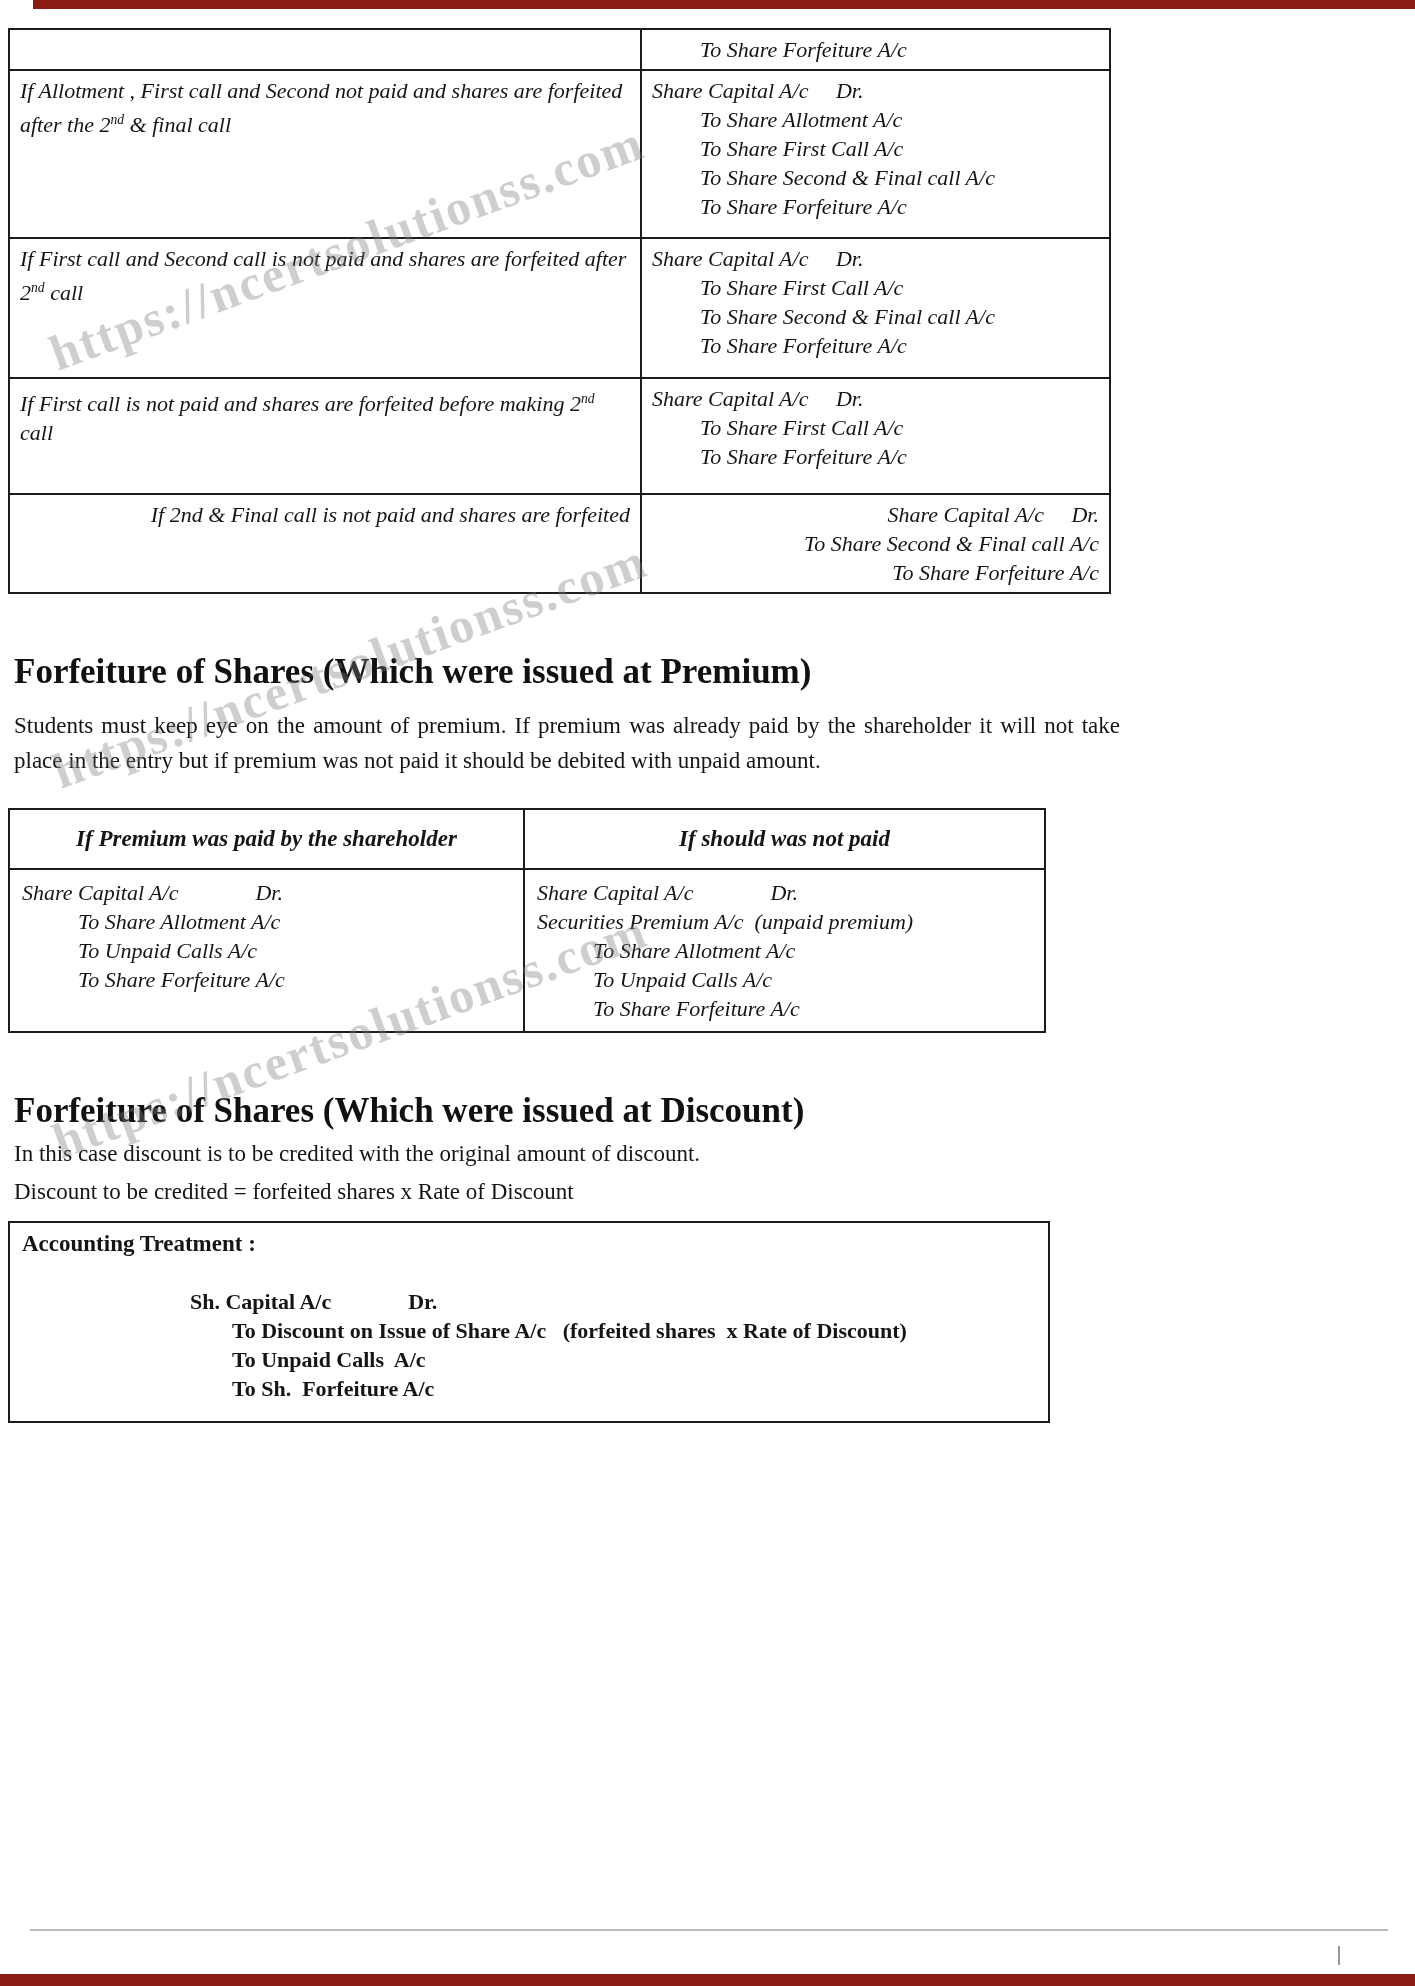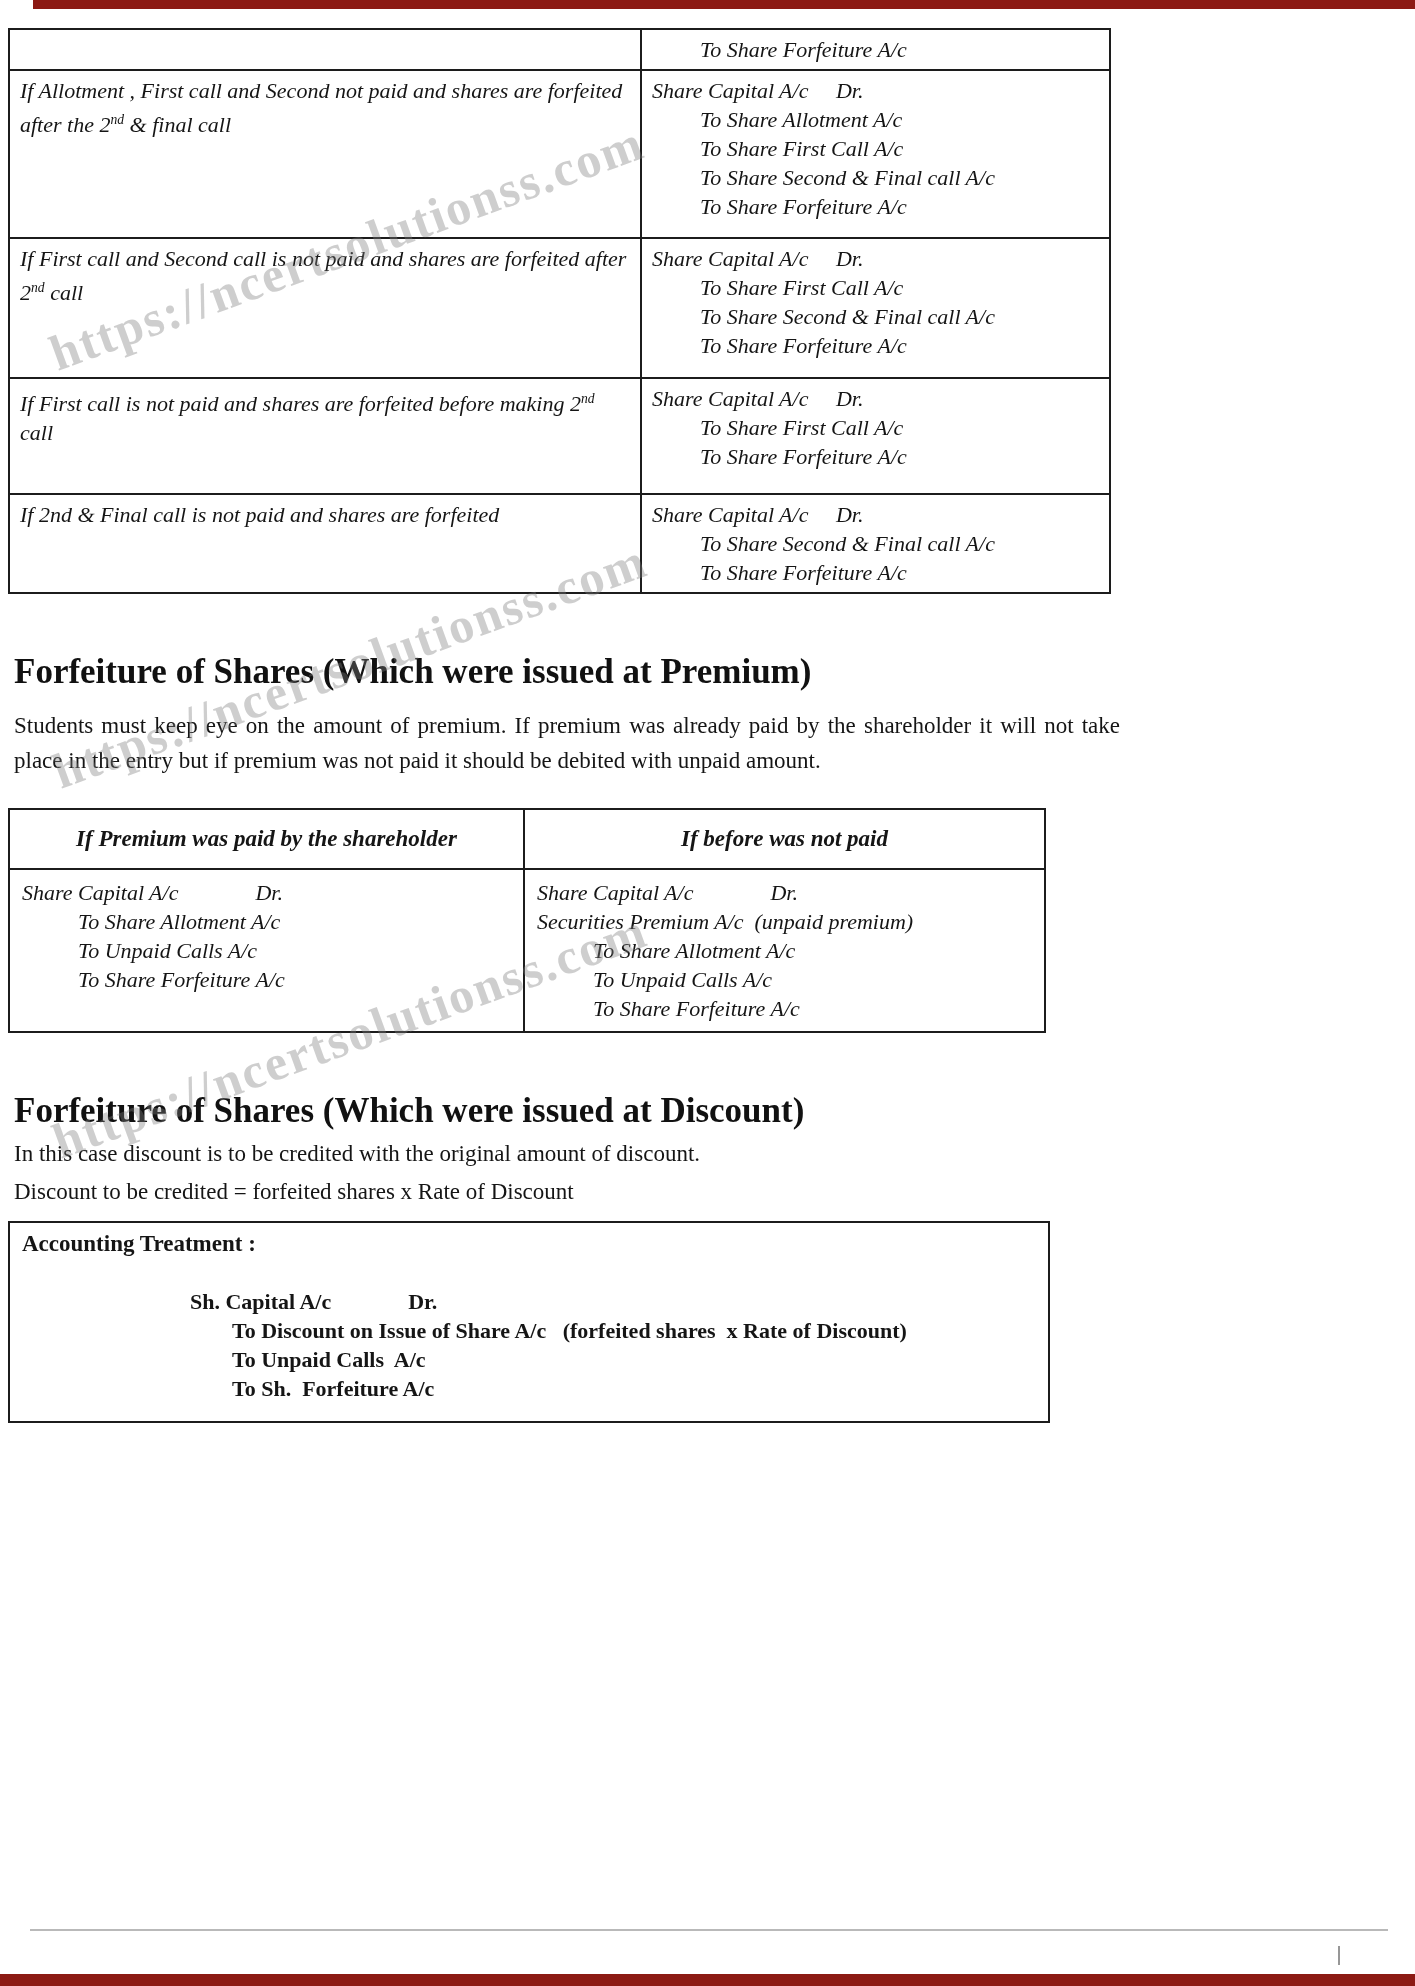"If 2nd & Final call" .t1 tr.r4 { text-align: none -> right }
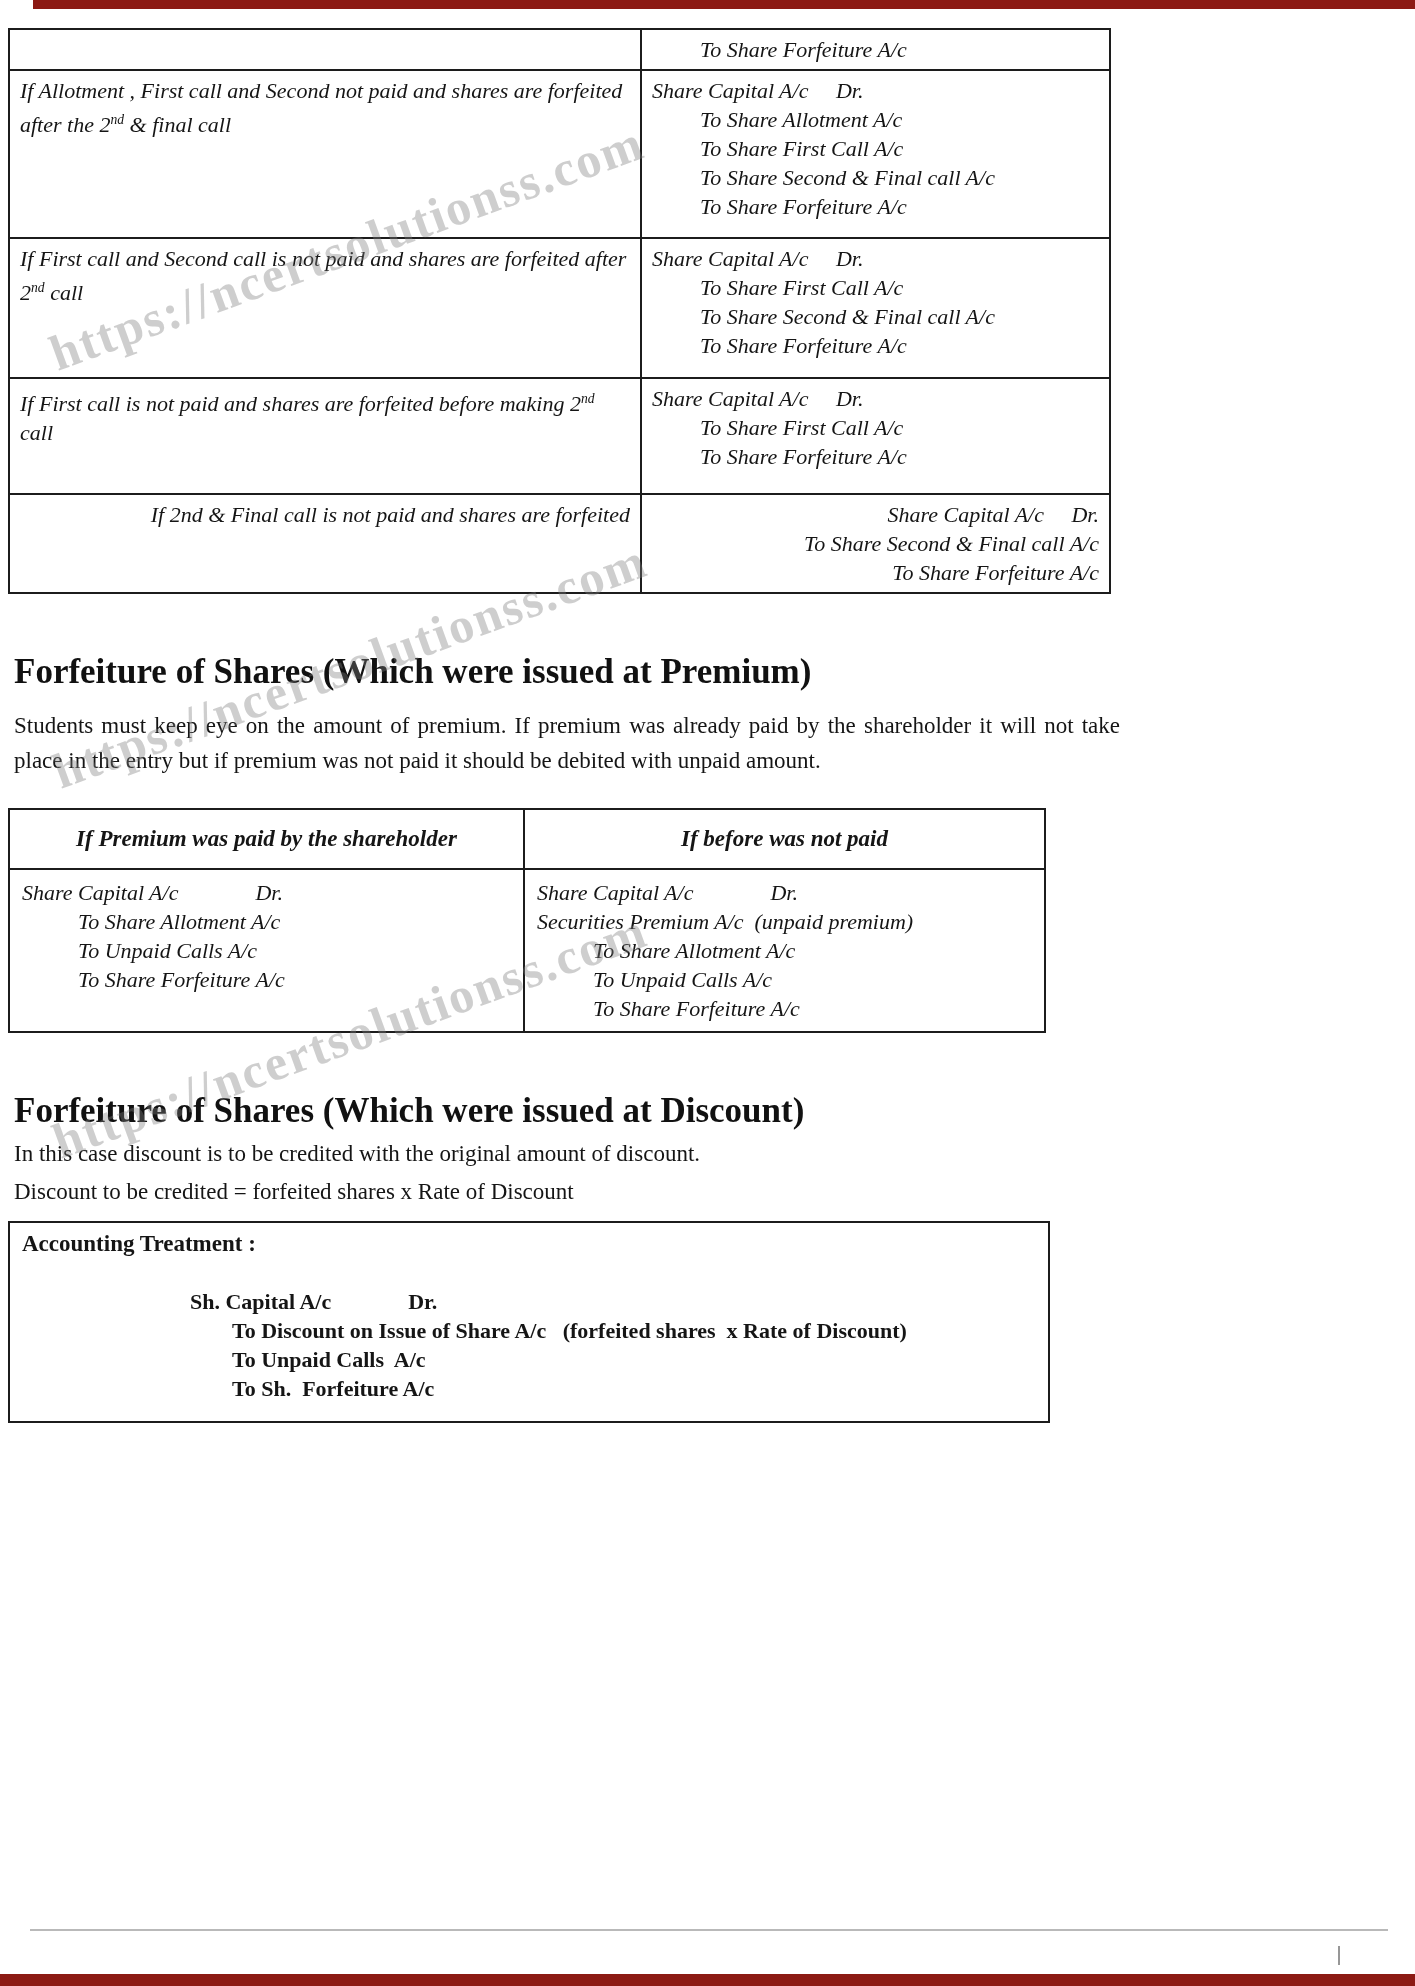"If before was not paid" td { text: before -> should }
